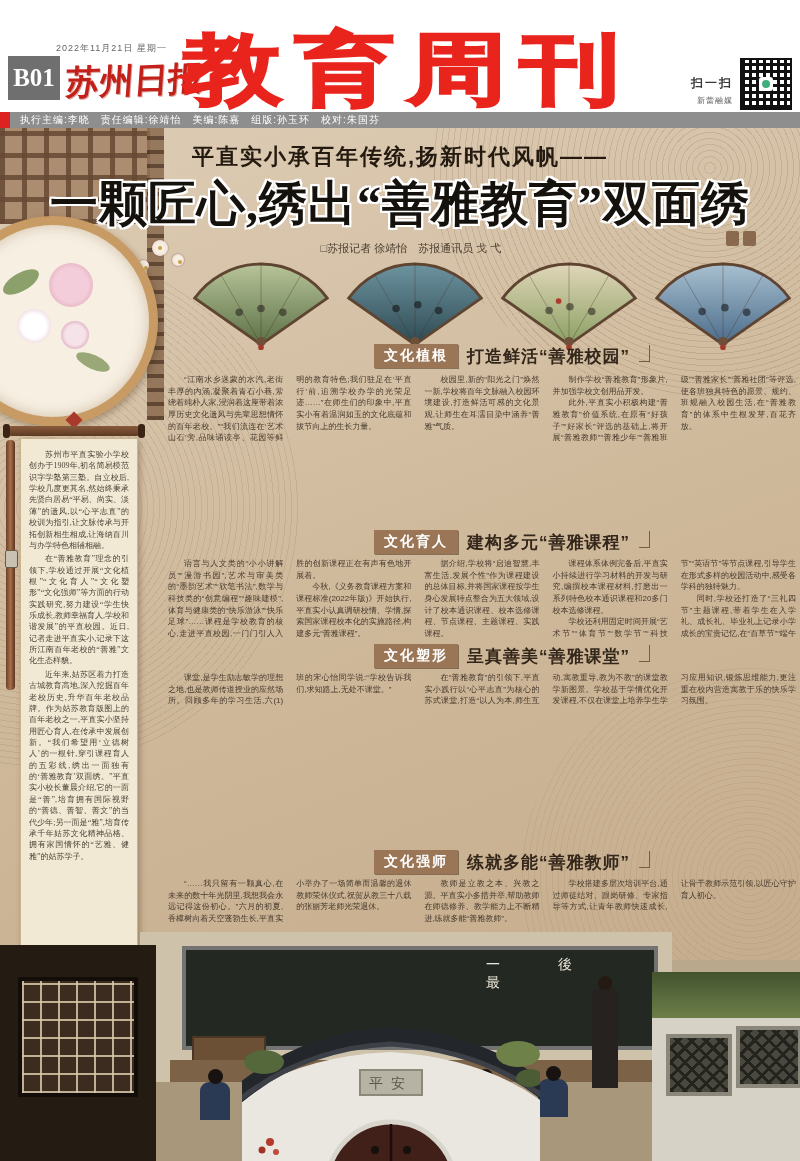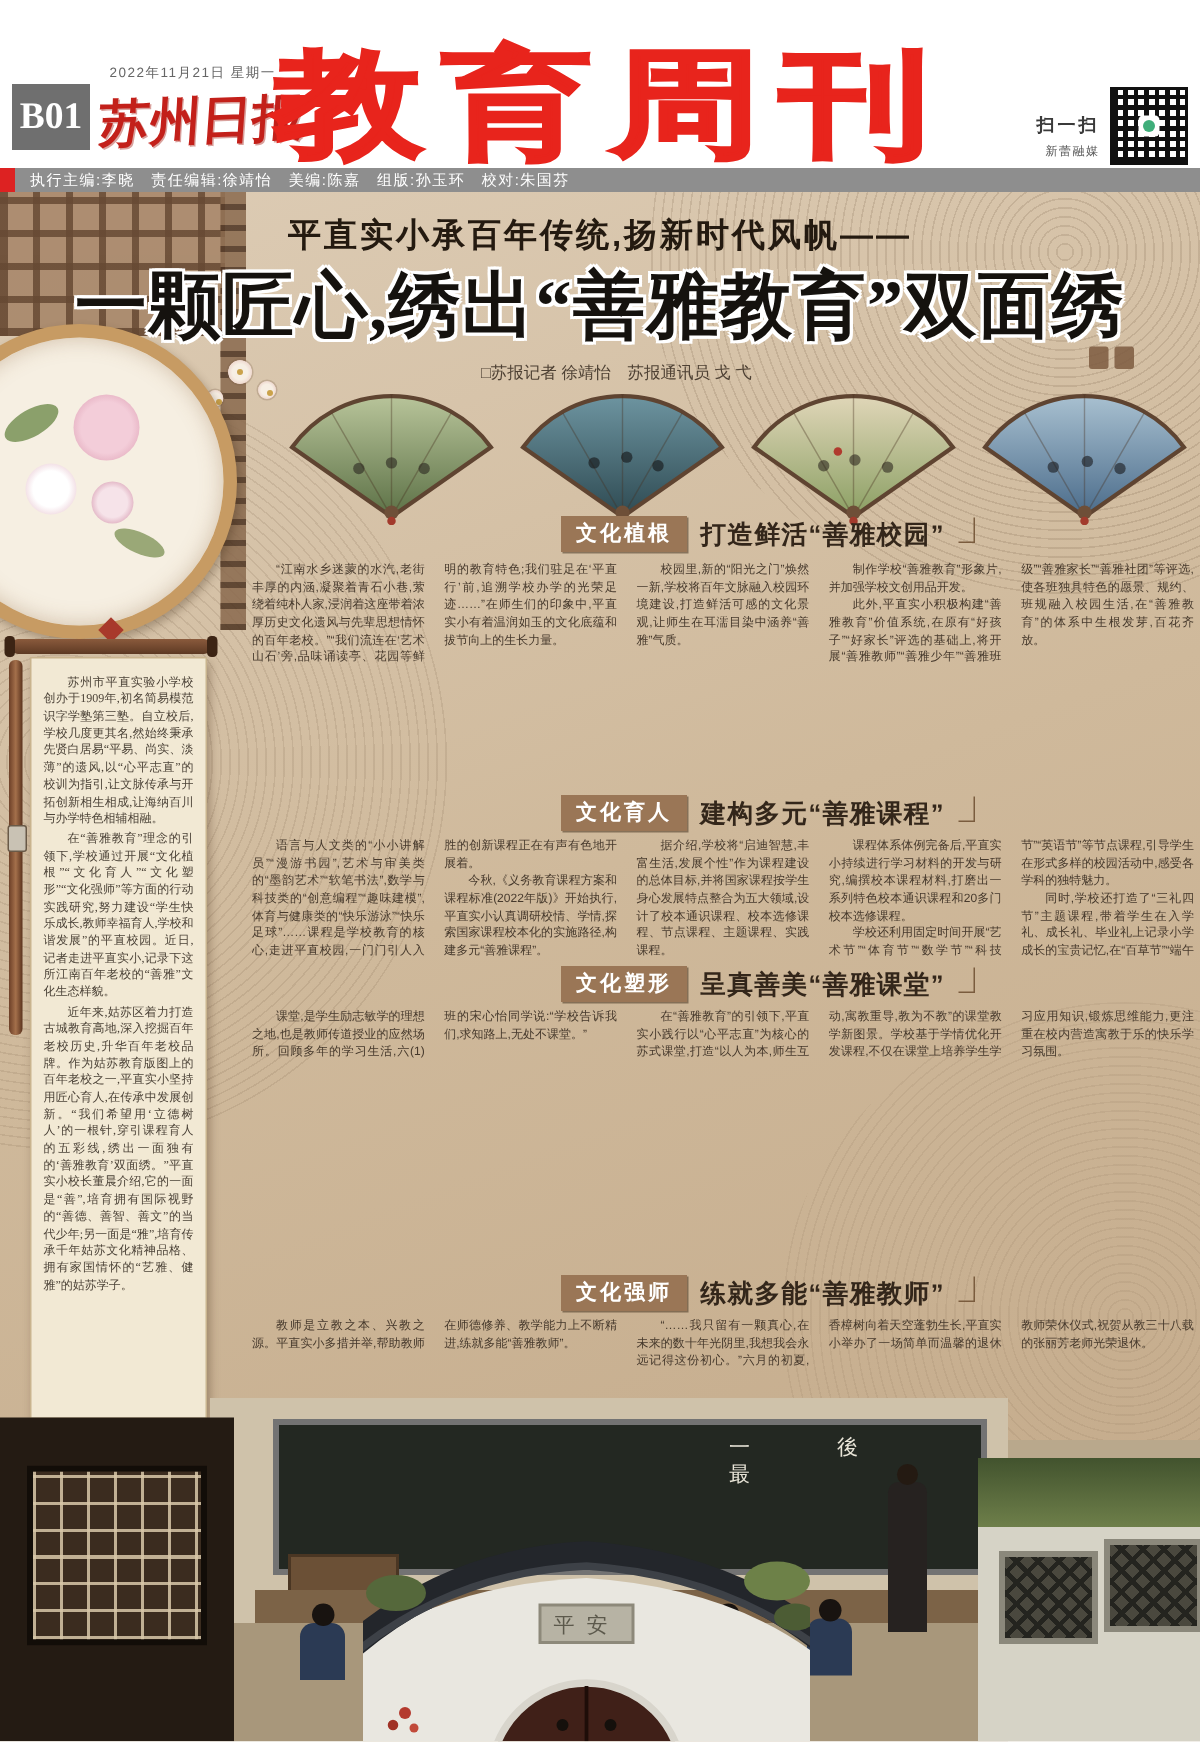"2022年11月21日 星期一" .issue-date { left: 73px -> 56px }
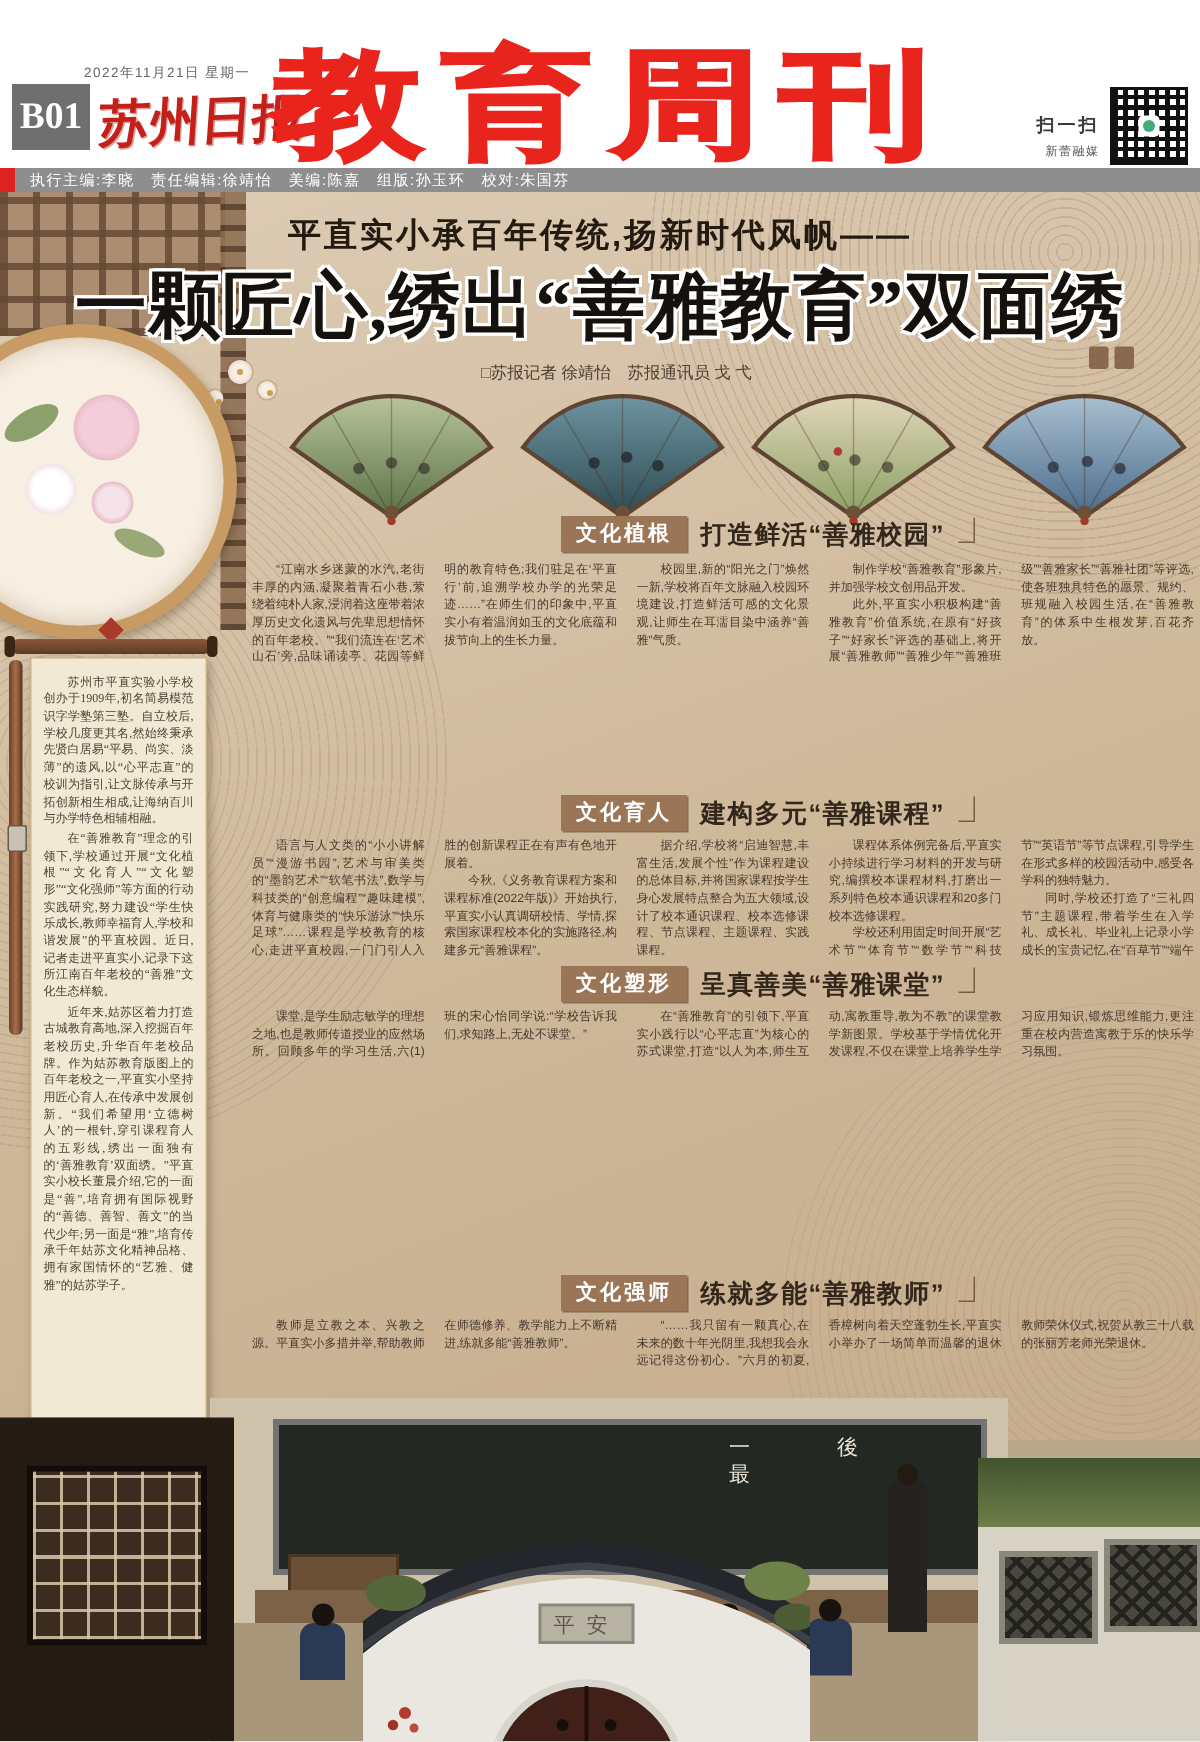"教师是立教之本、兴教之源。平直实小多措并举,帮助教师在师德修养、教学能力上不断精" p { order: before "“……我只留有一颗真心,在未来的数十年光阴里,我想我会永远记得这份初心。”六月的" -> after "“……我只留有一颗真心,在未来的数十年光阴里,我想我会永远记得这份初心。”六月的" }
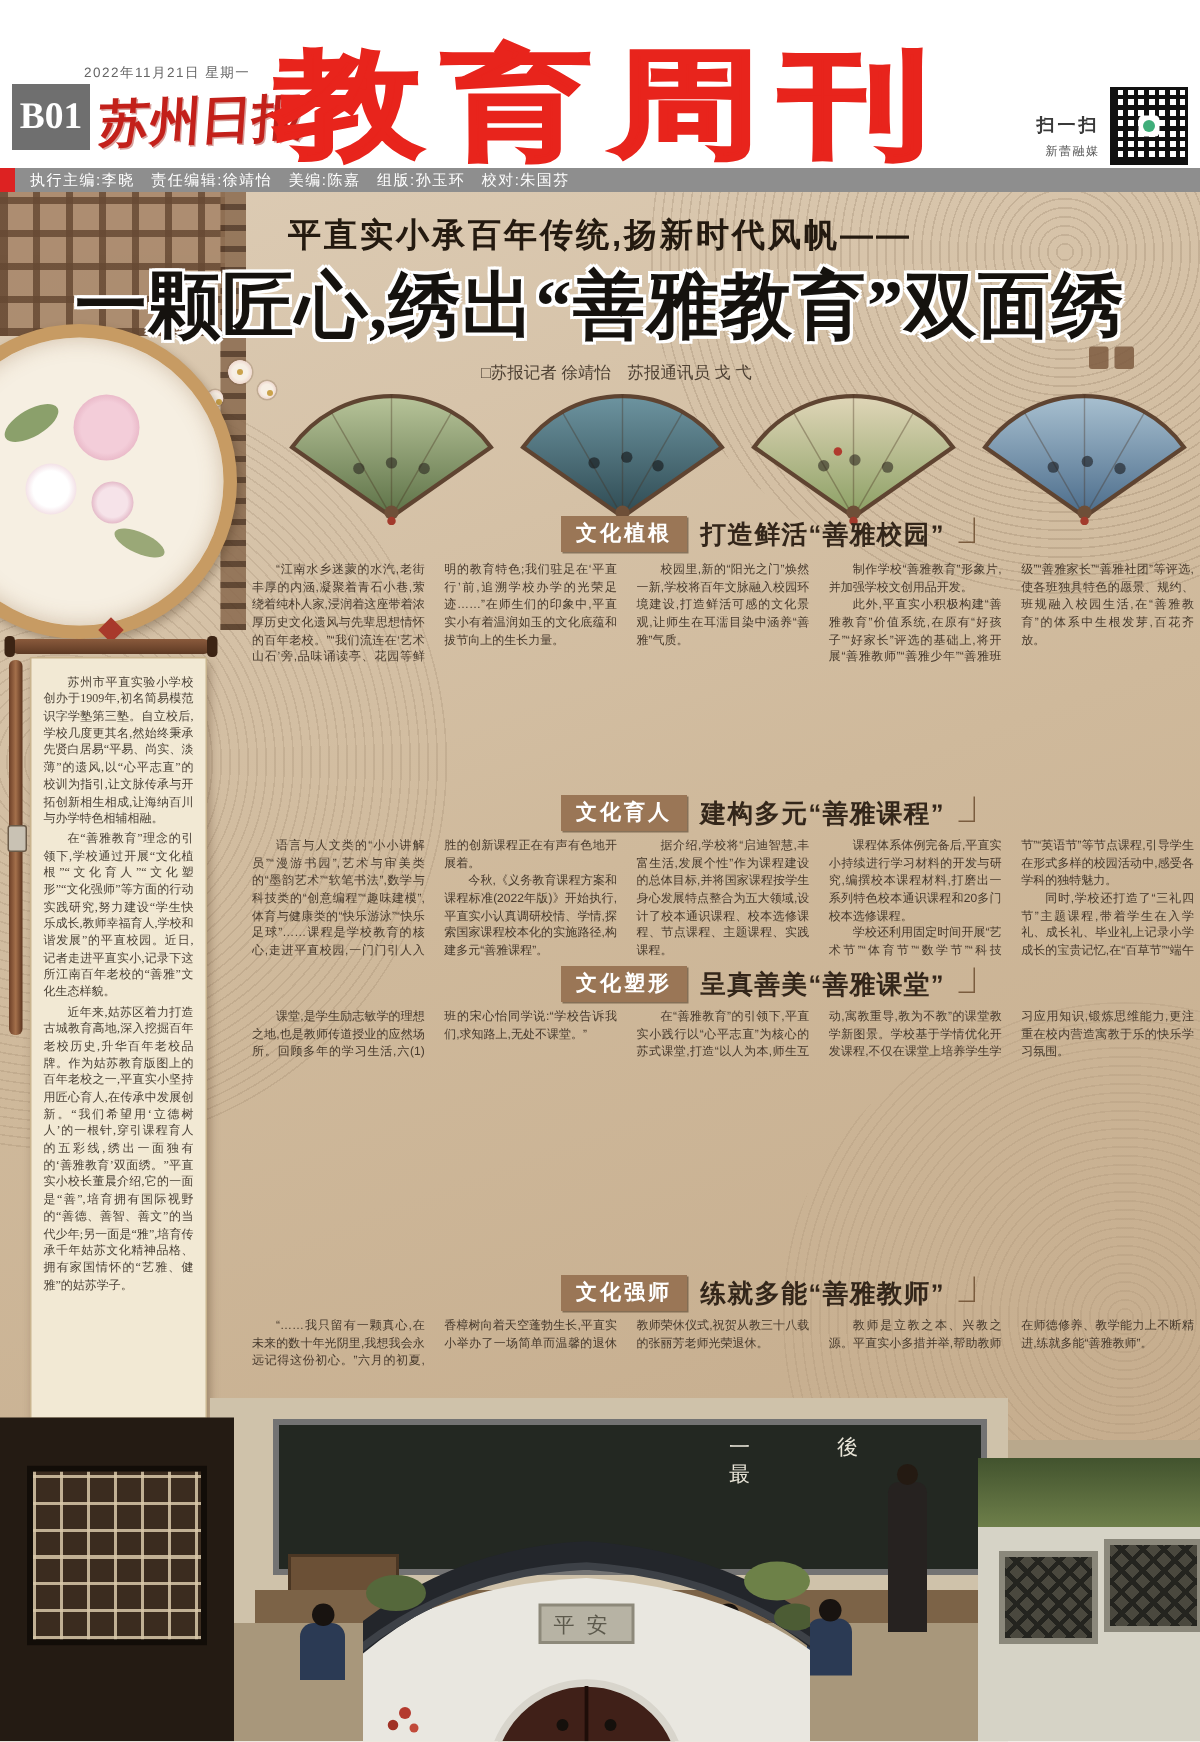"学校搭建多层次培训平台,通过师徒结对、跟岗研修、专家指导等方式,让青年教师快速成" p { html: none -> <p>学校搭建多层次培训平台,通过师徒结对、跟岗研修、专家指导等方式,让青年教师快速成长,让骨干教师示范引领,以匠心守护育人初心。</p> }
